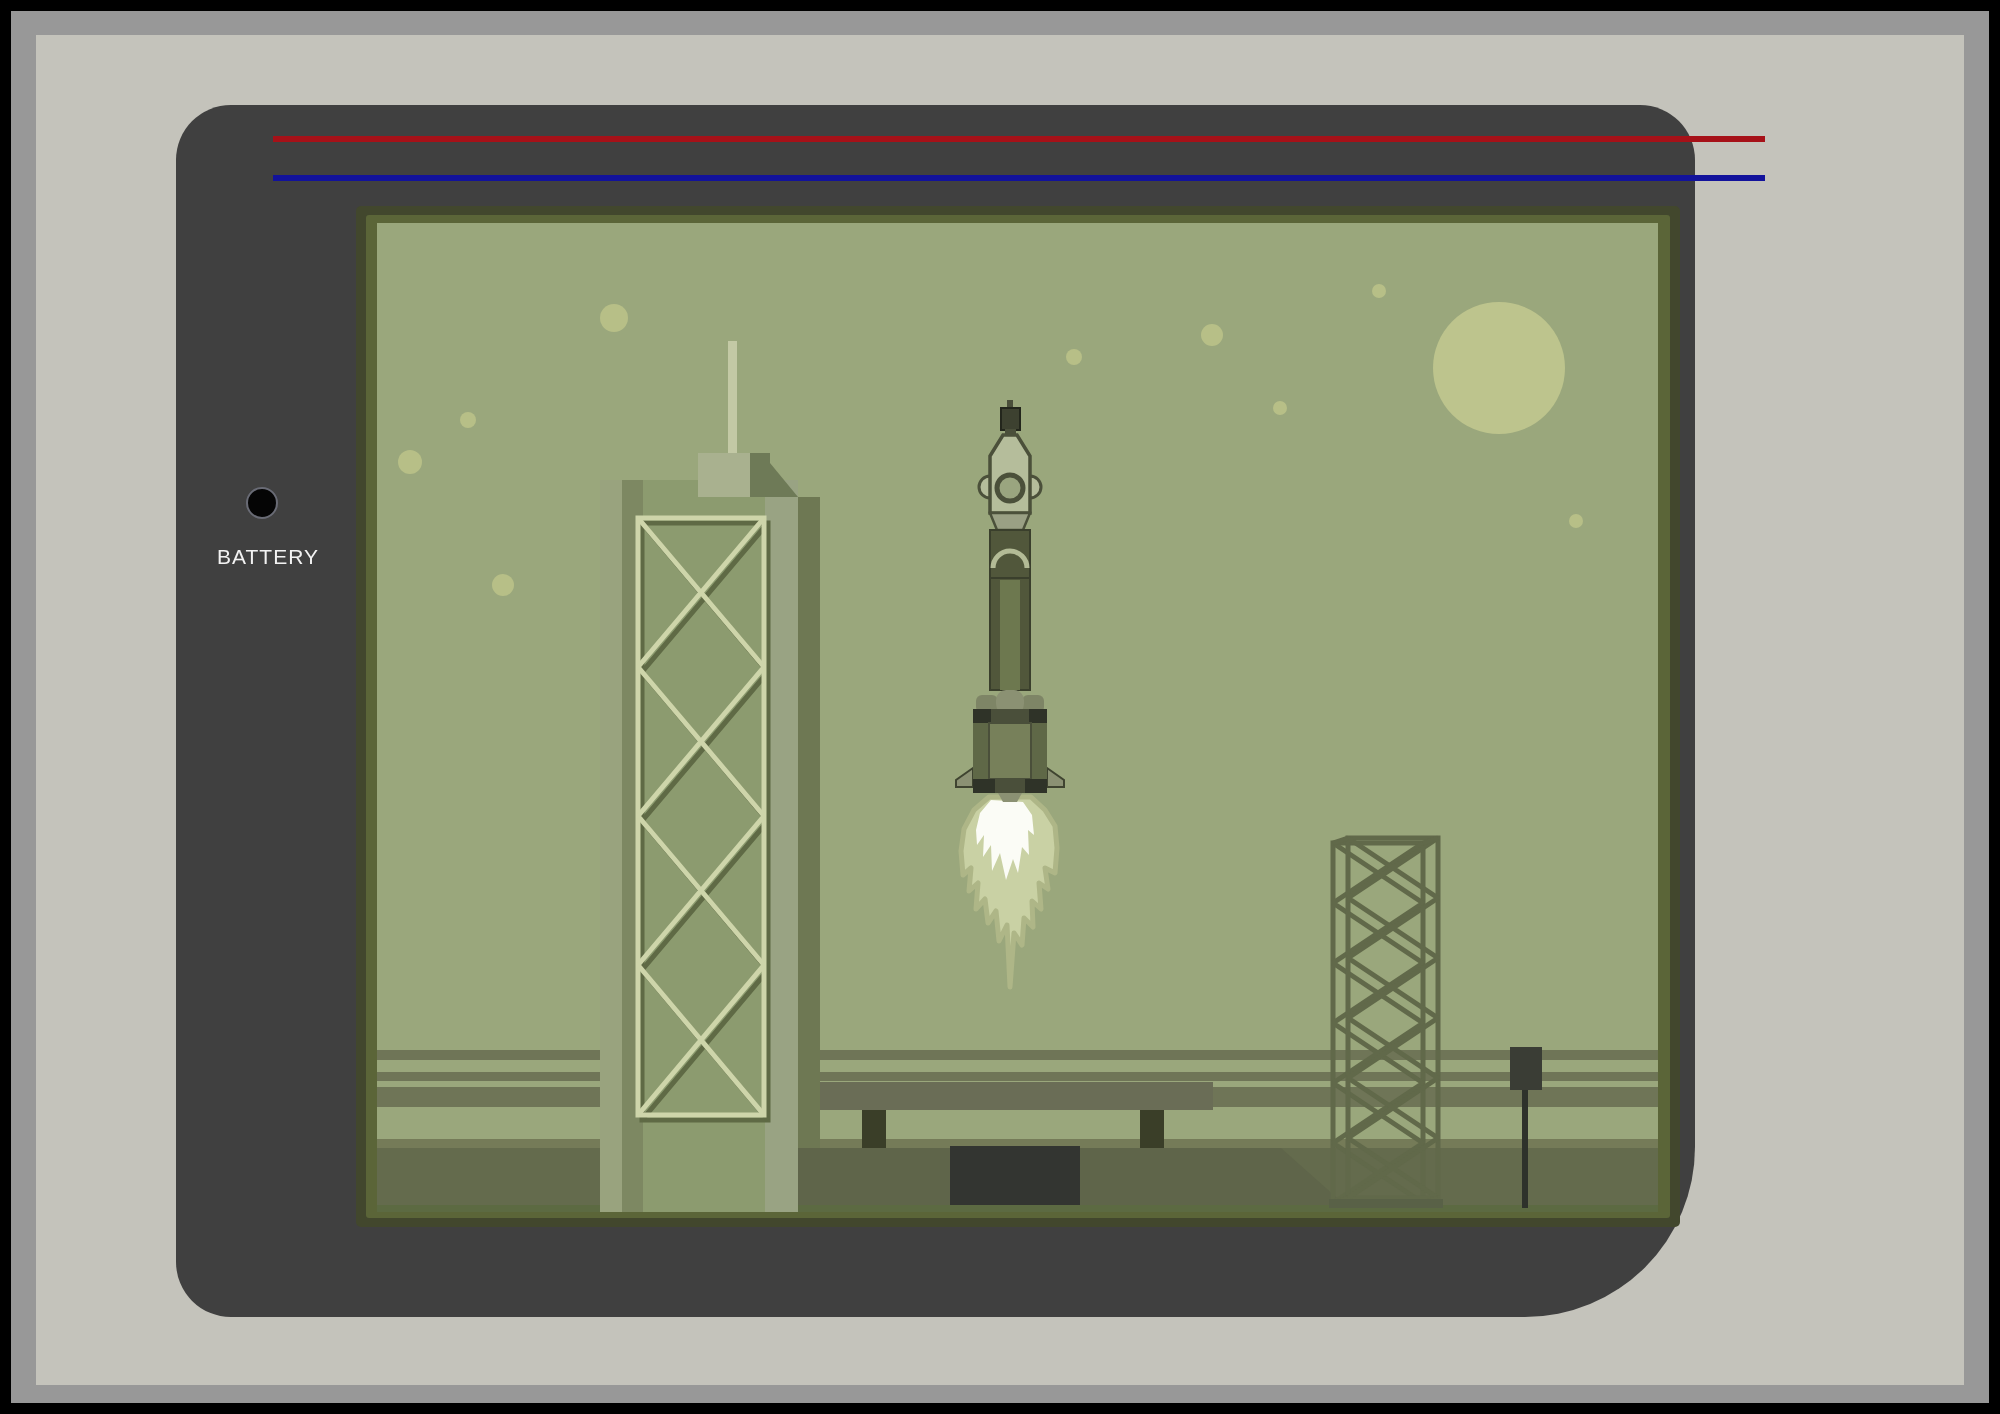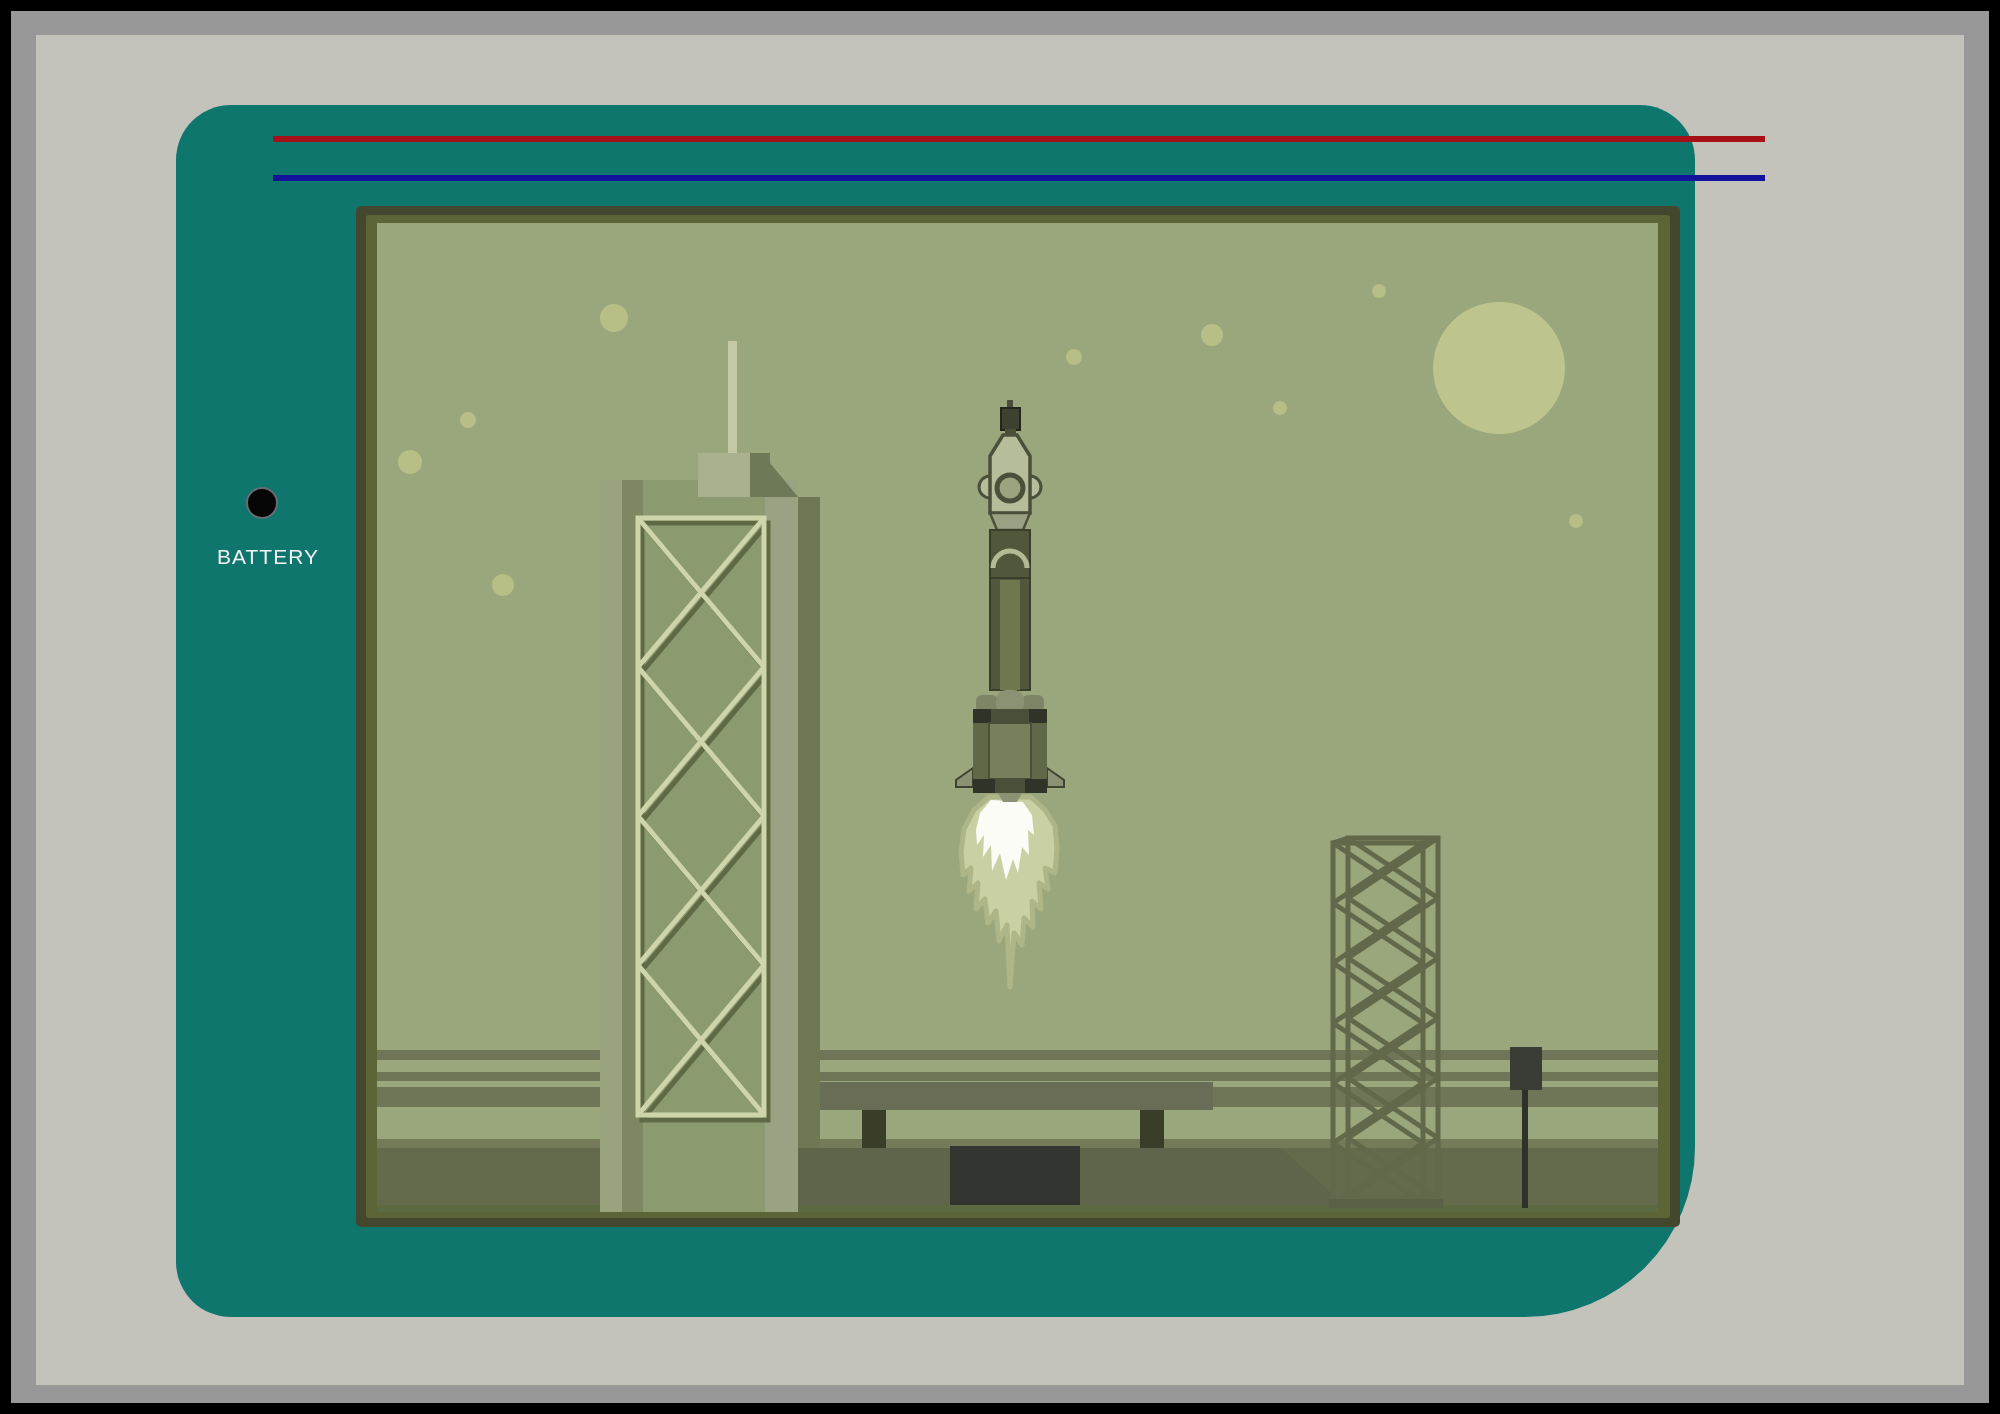"BATTERY" .console { background: #0f766e -> #404040 }
